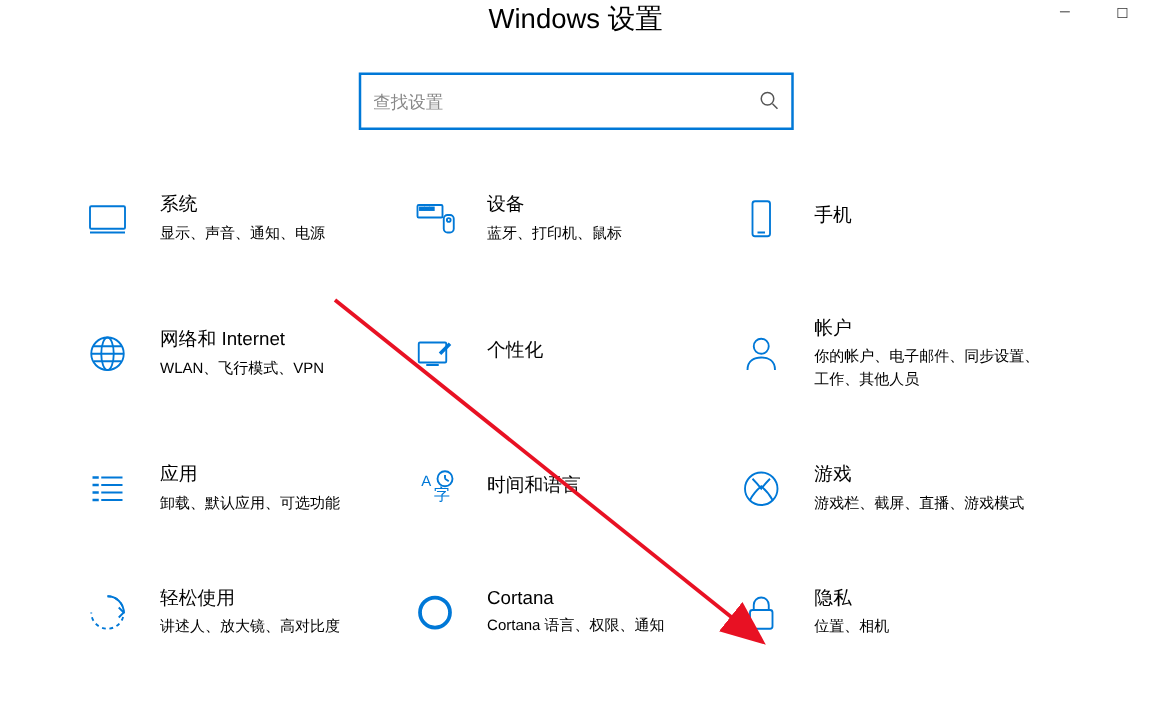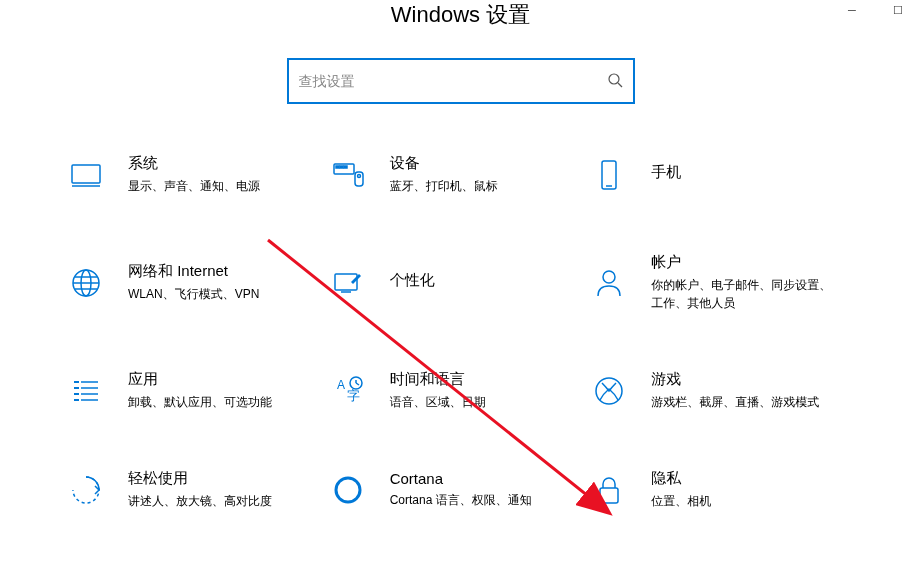"语音、区域、日期" div.tile-desc { html: <div>语音、区域、日期</div> -> none }
